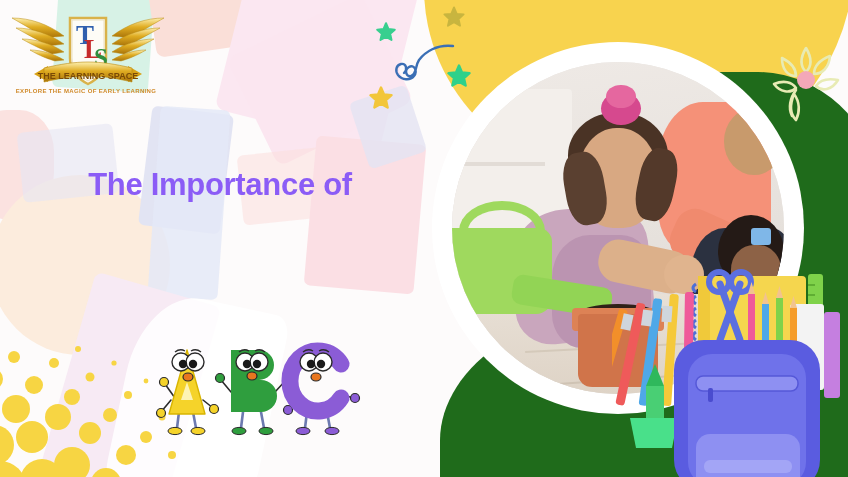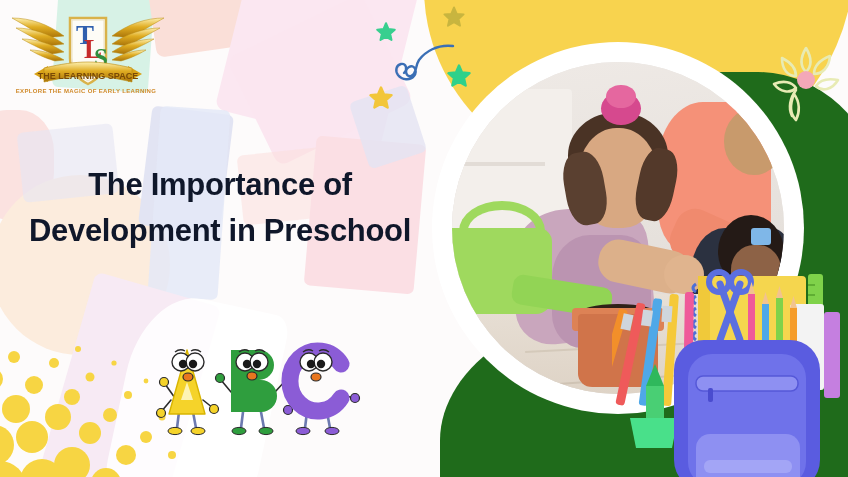"The Importance of" .headline { color: #0f172a -> #8b5cf6 }
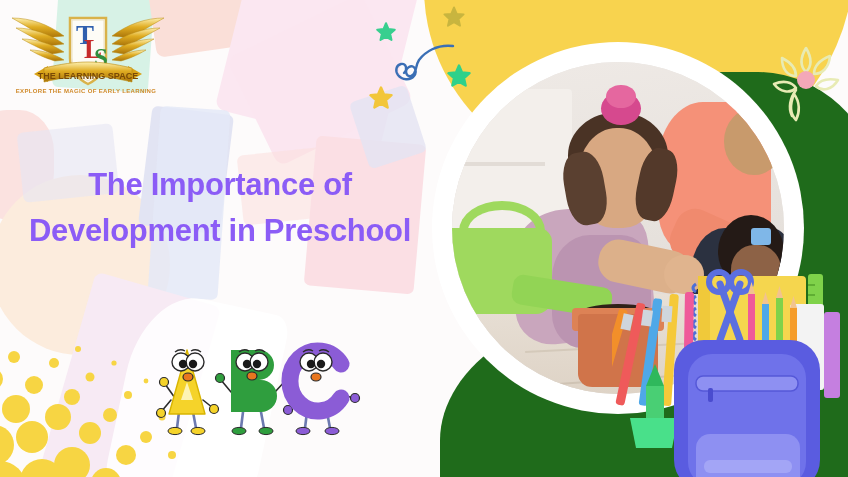"Development in Preschool" span.ln { html: <span>Development in Preschool</span> -> none }
